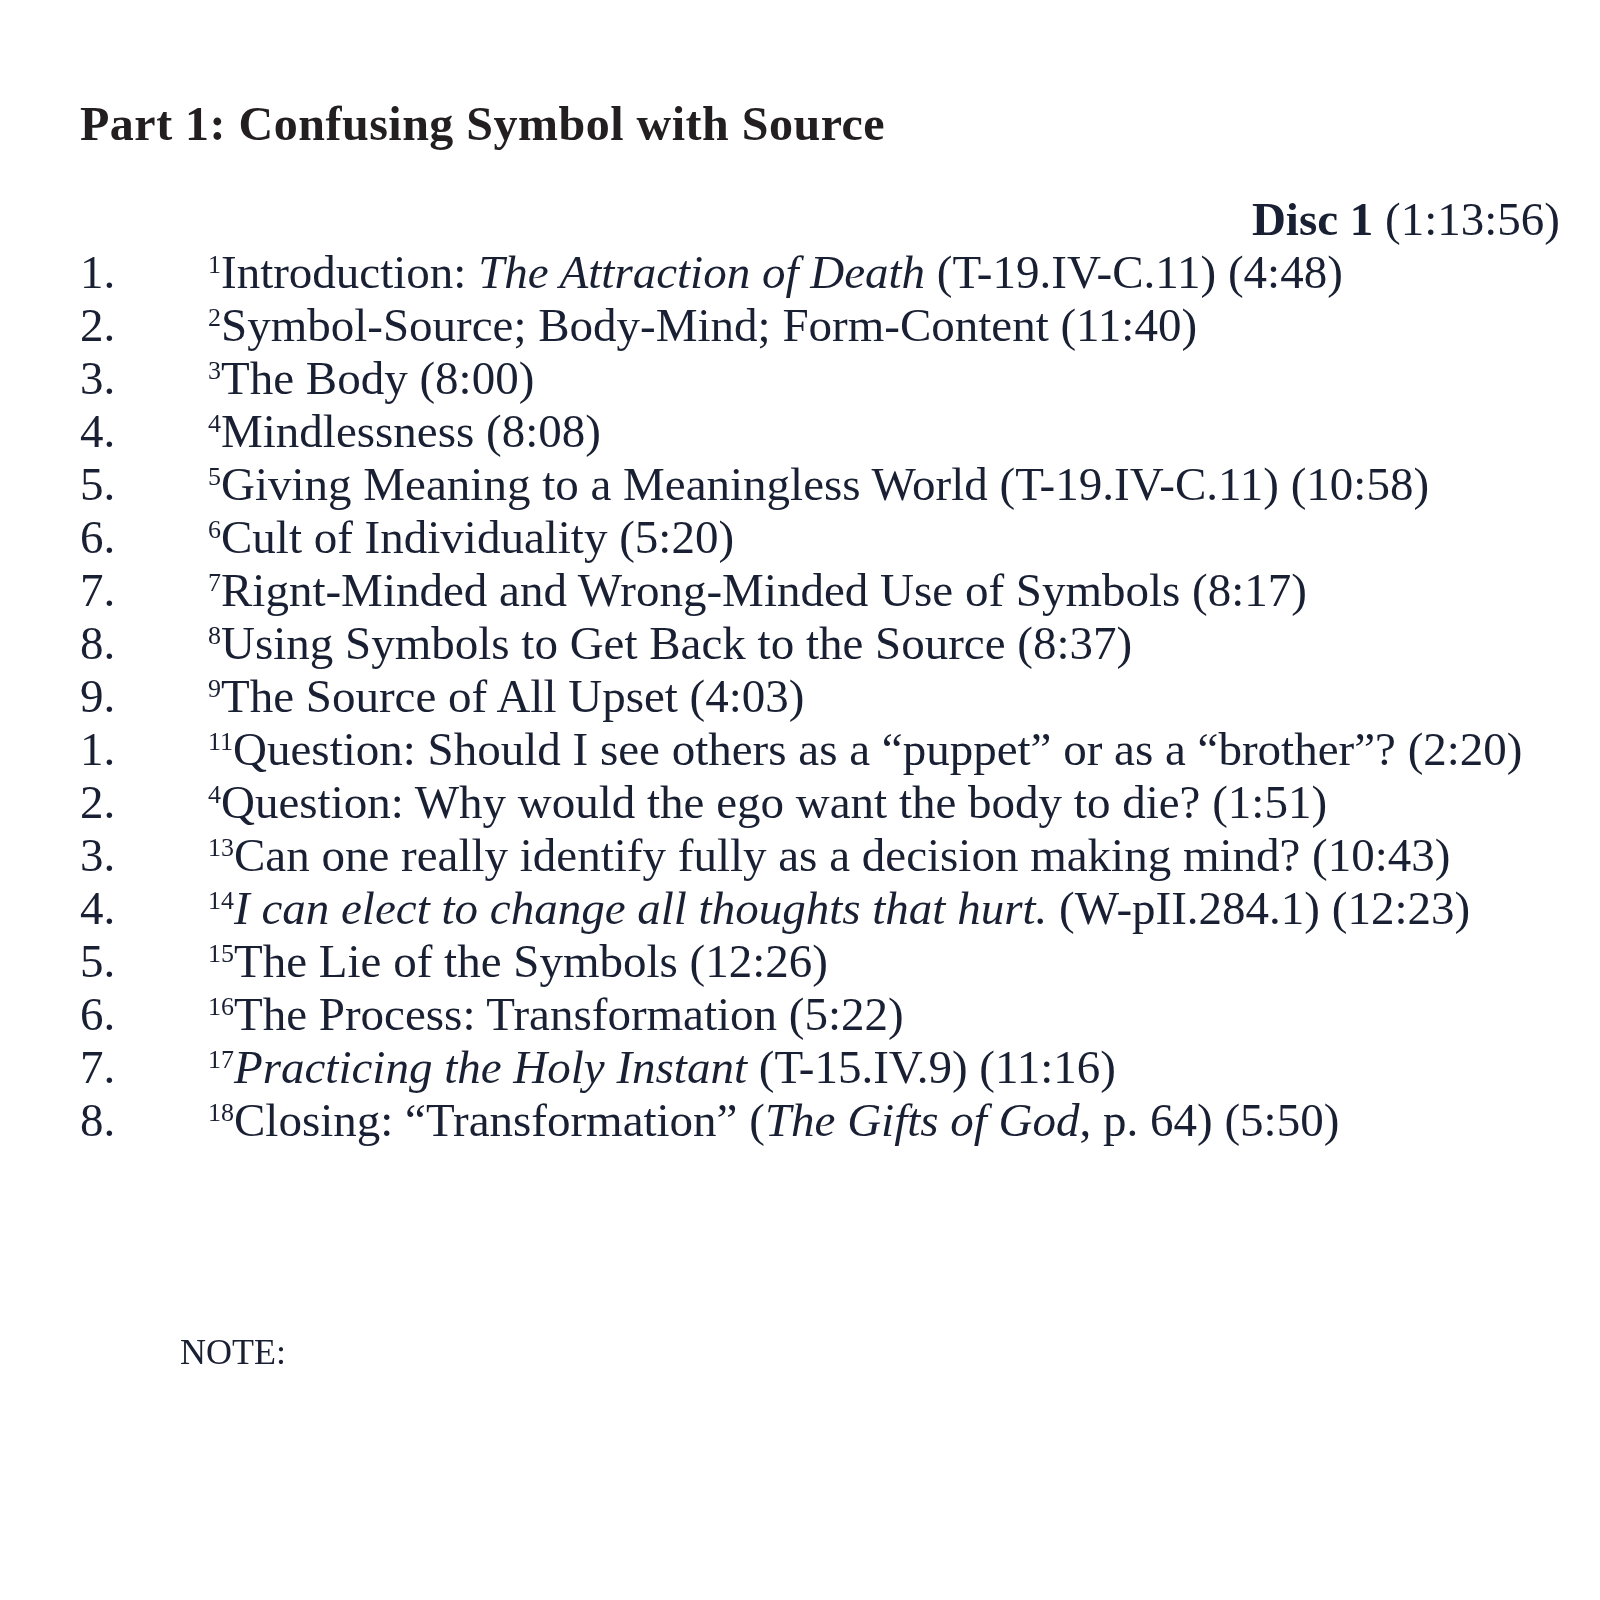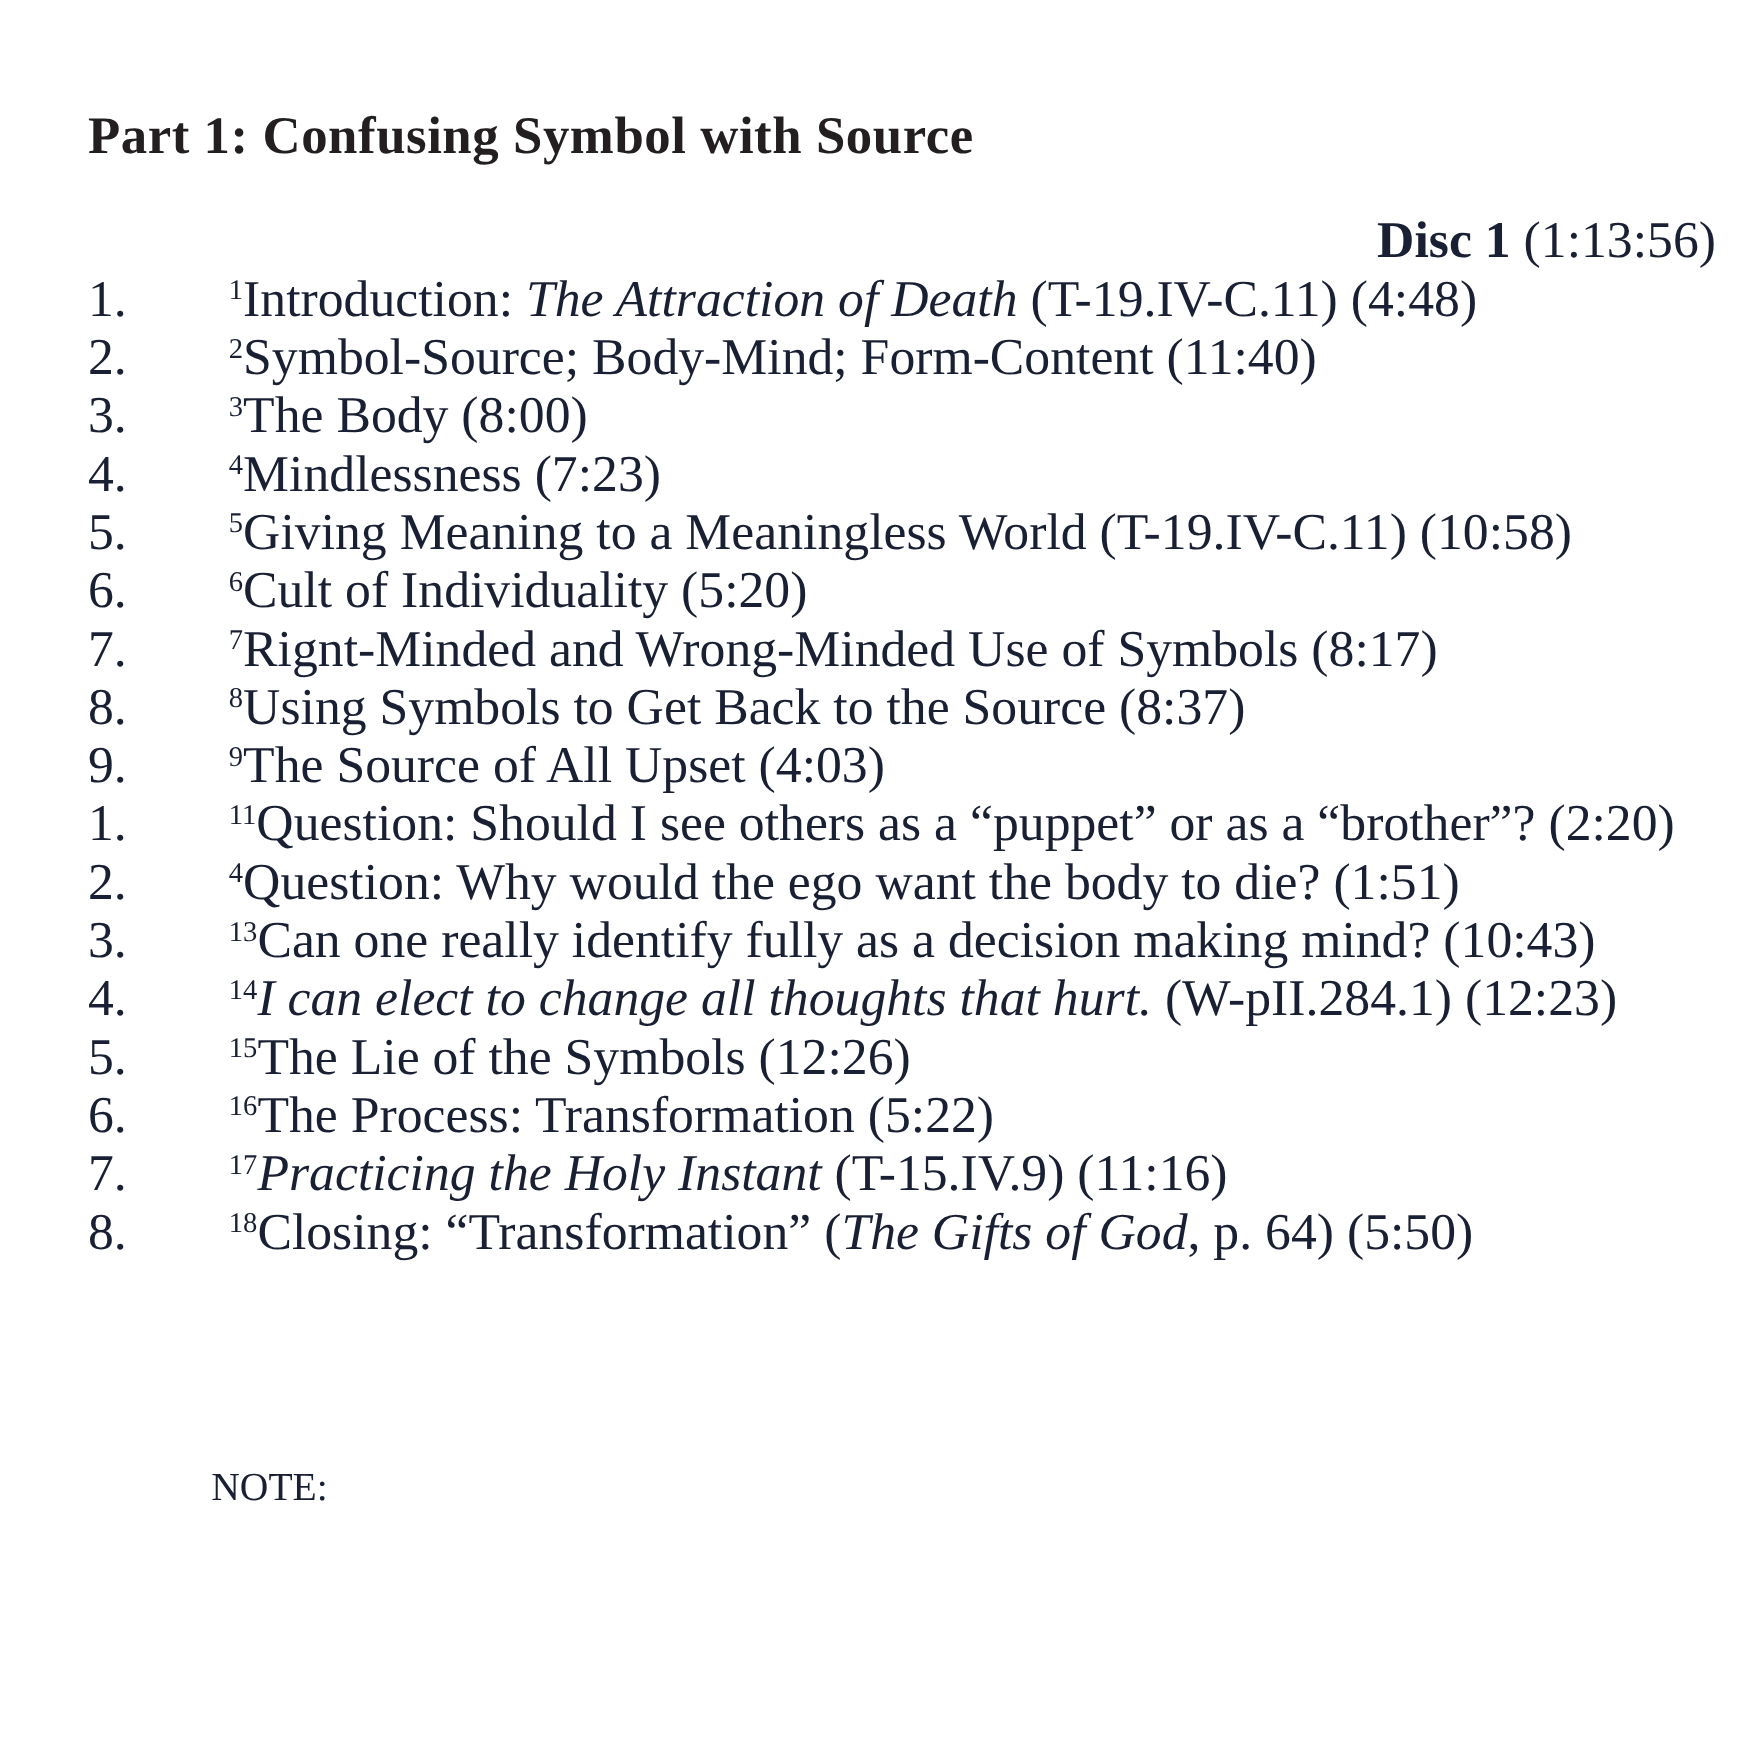"Mindlessness (7:23)" span { text: 7:23 -> 8:08 }
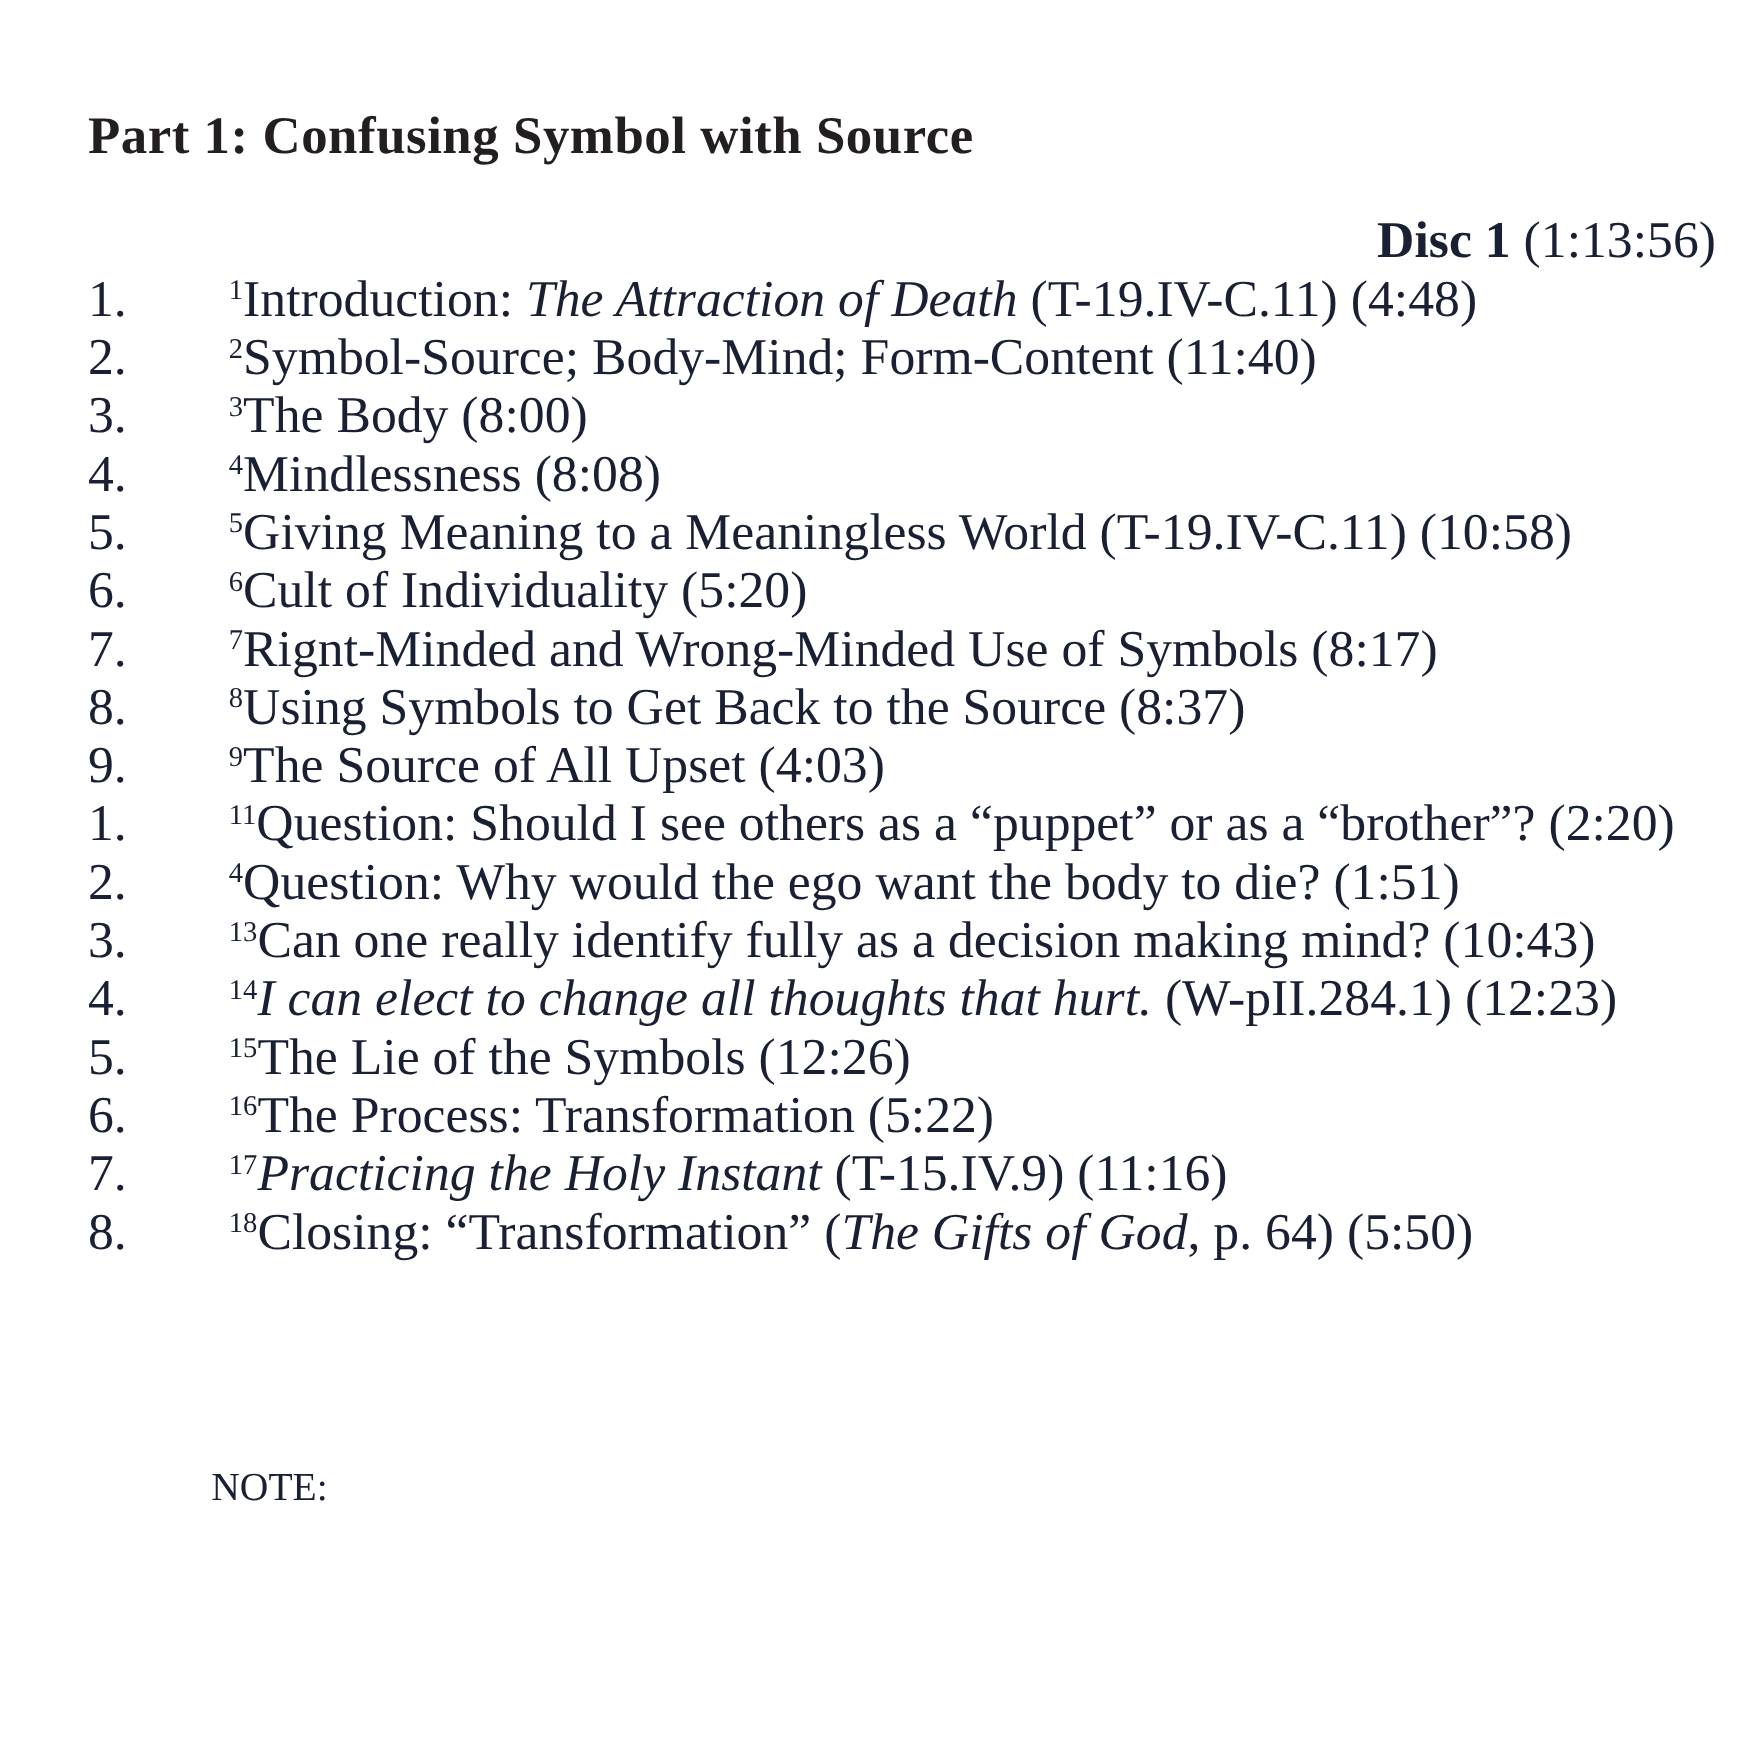"NOTE:" .note-label { text-align: center -> none }
